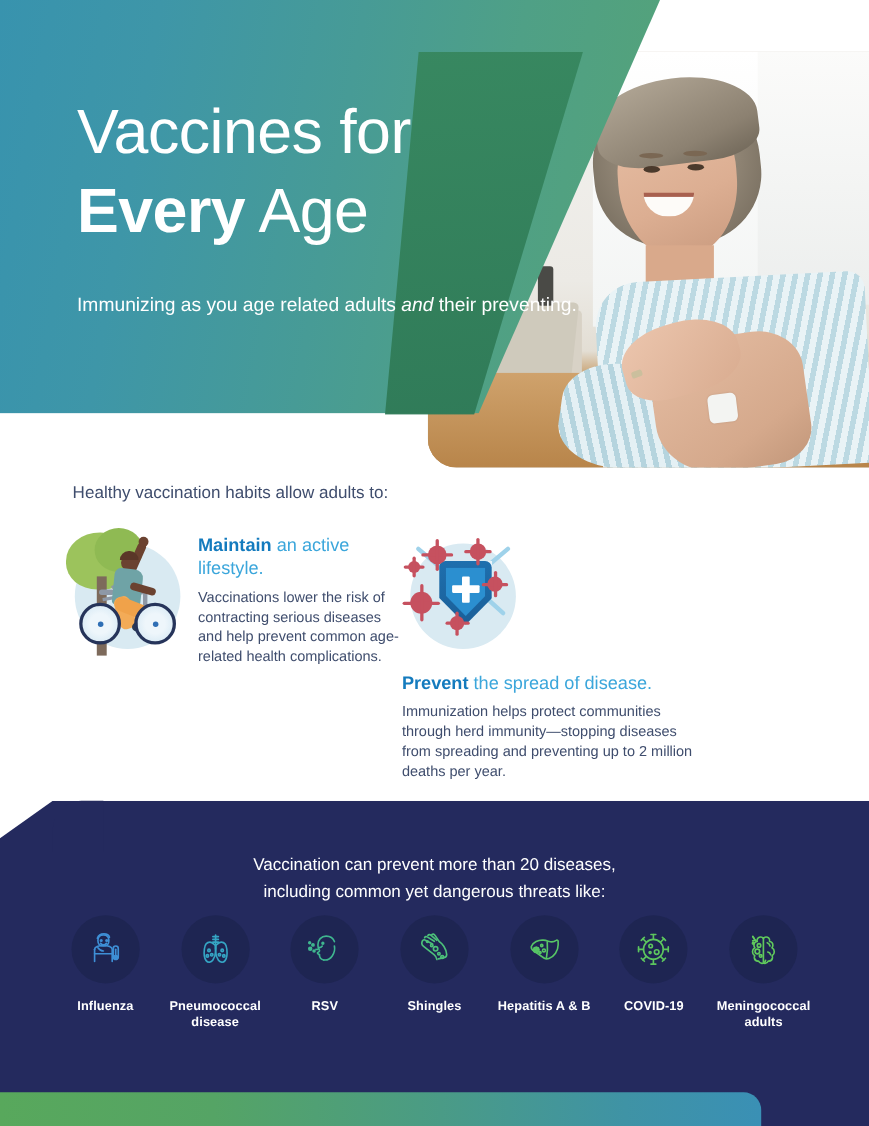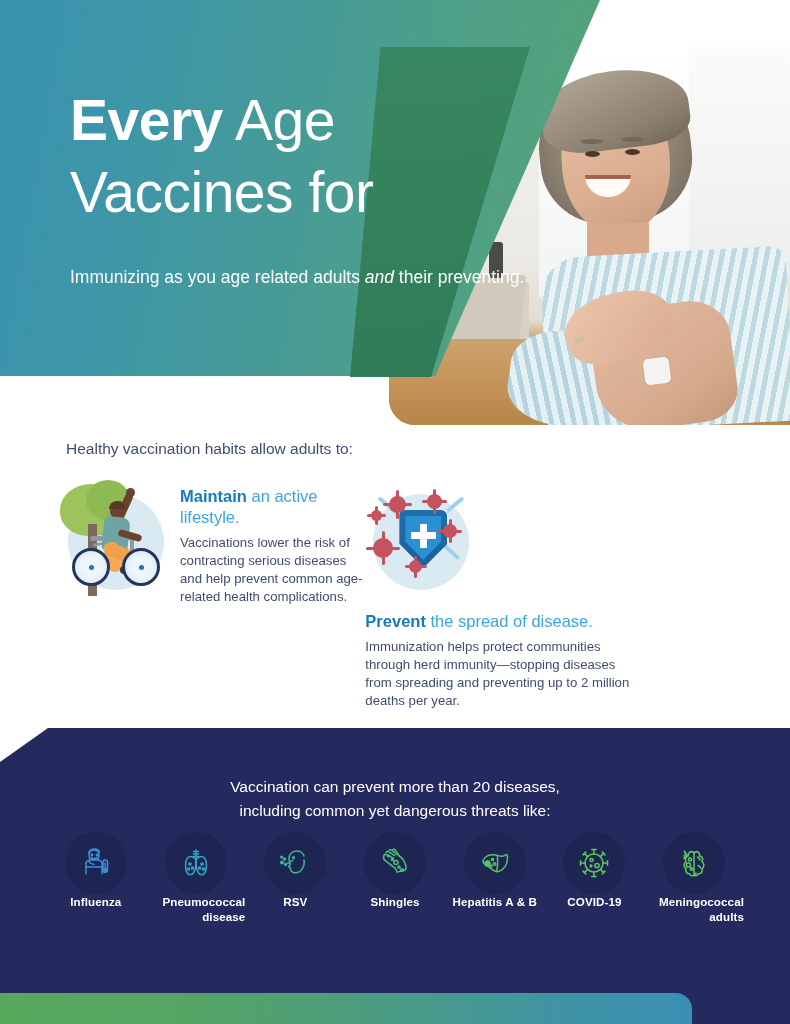"Every Age" div.hero-title { order: before "Vaccines for" -> after "Vaccines for" }
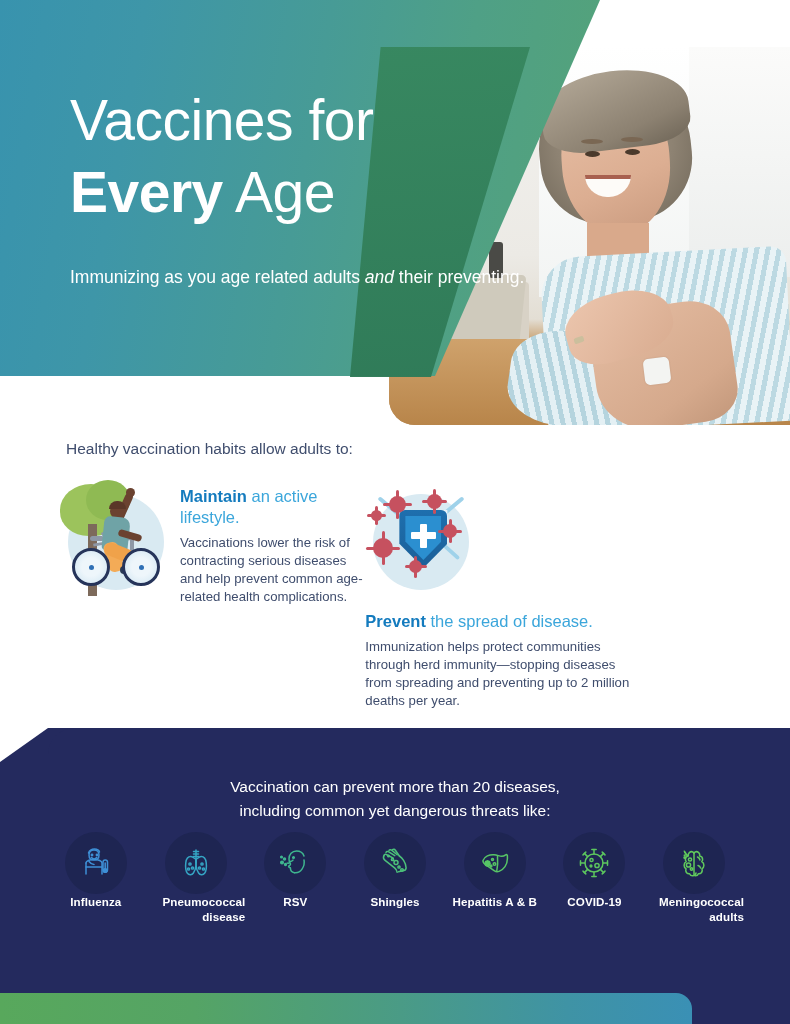"Influenza" .dis-label { margin-top: none -> 13px; text-align: right -> center }
